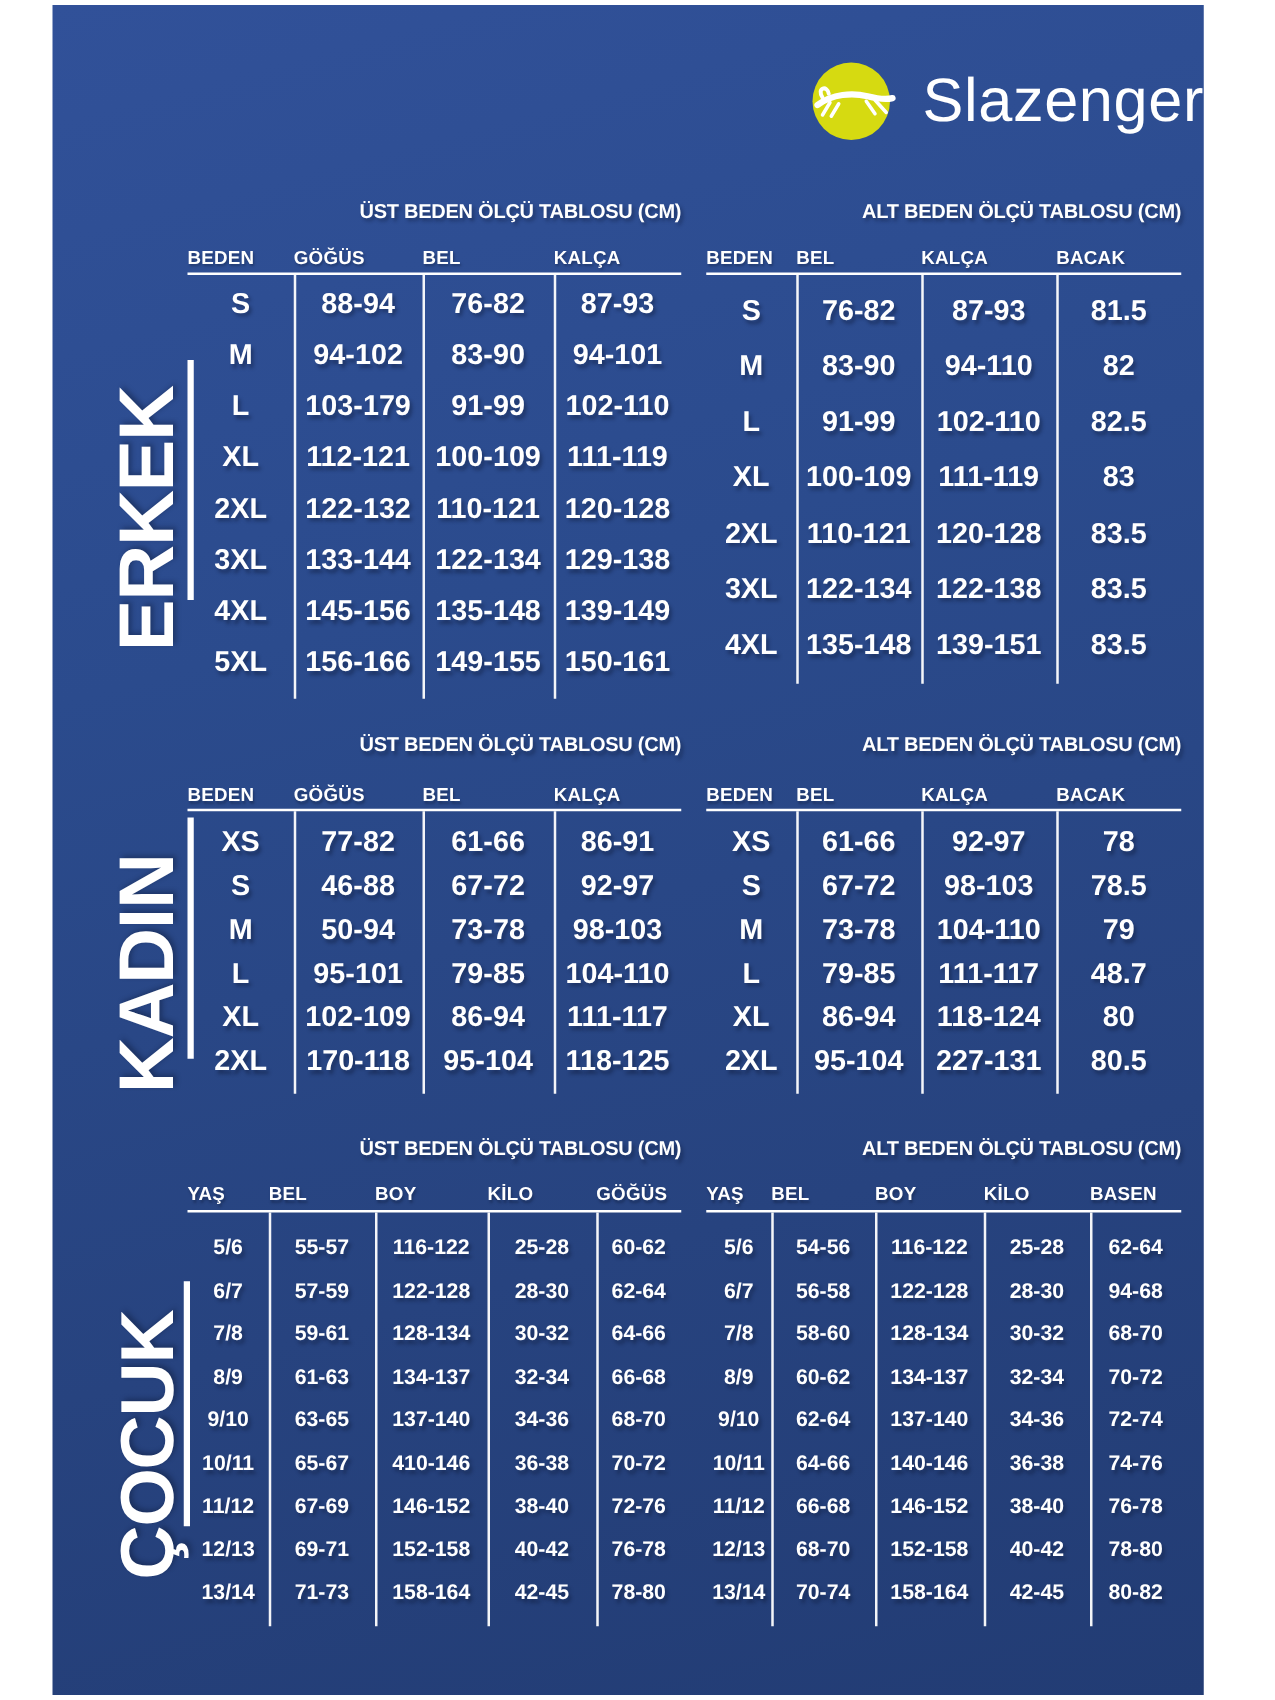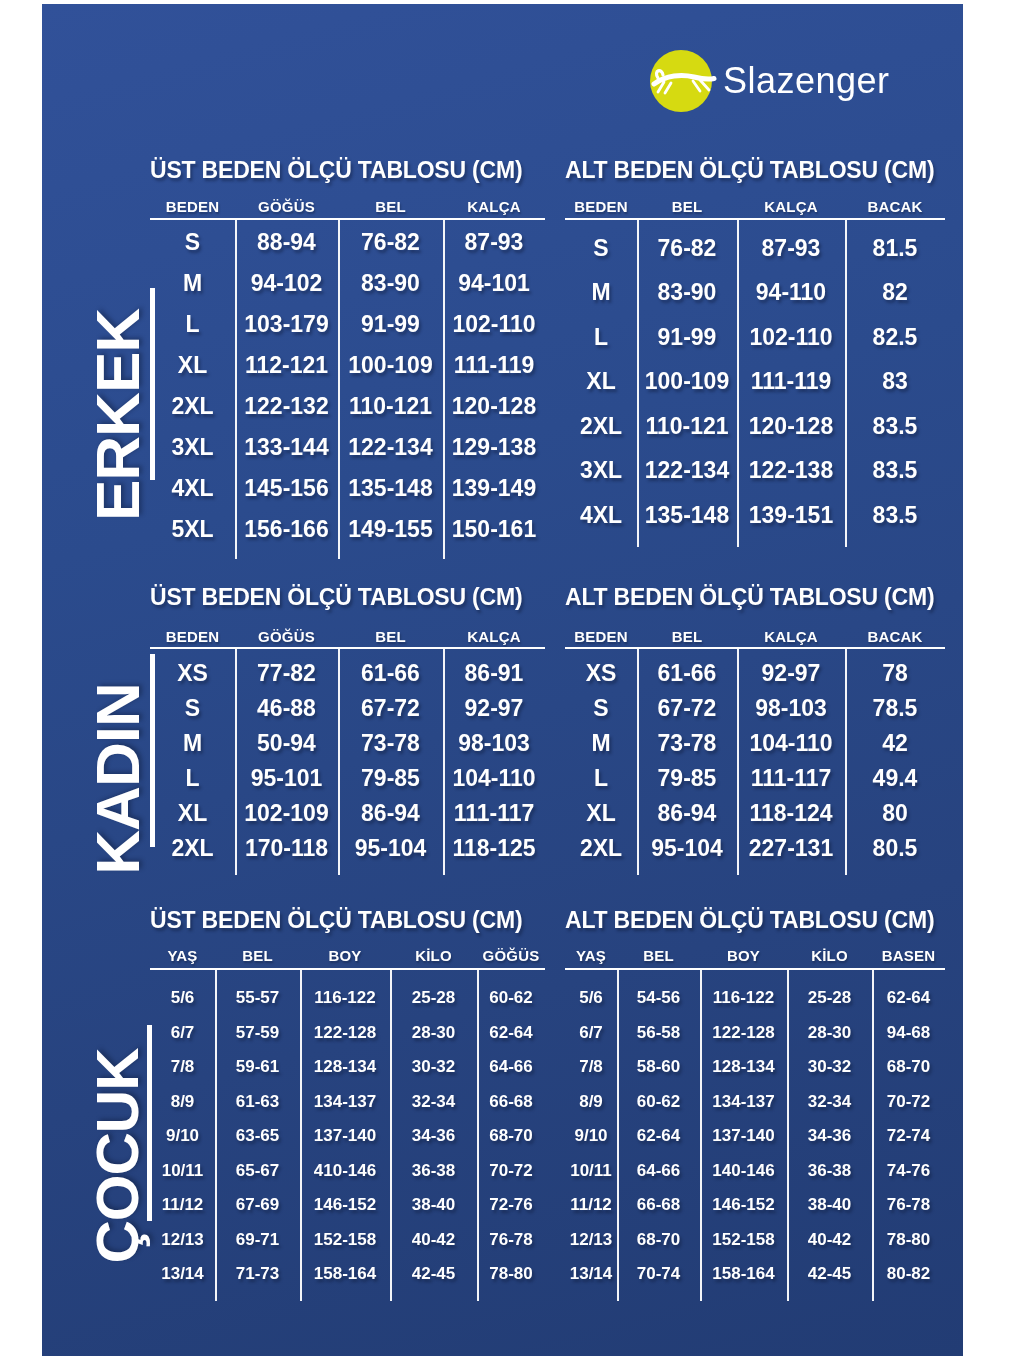"Slazenger" .brand { font-size: 36px -> 49px; margin-left: 11px -> 26px }
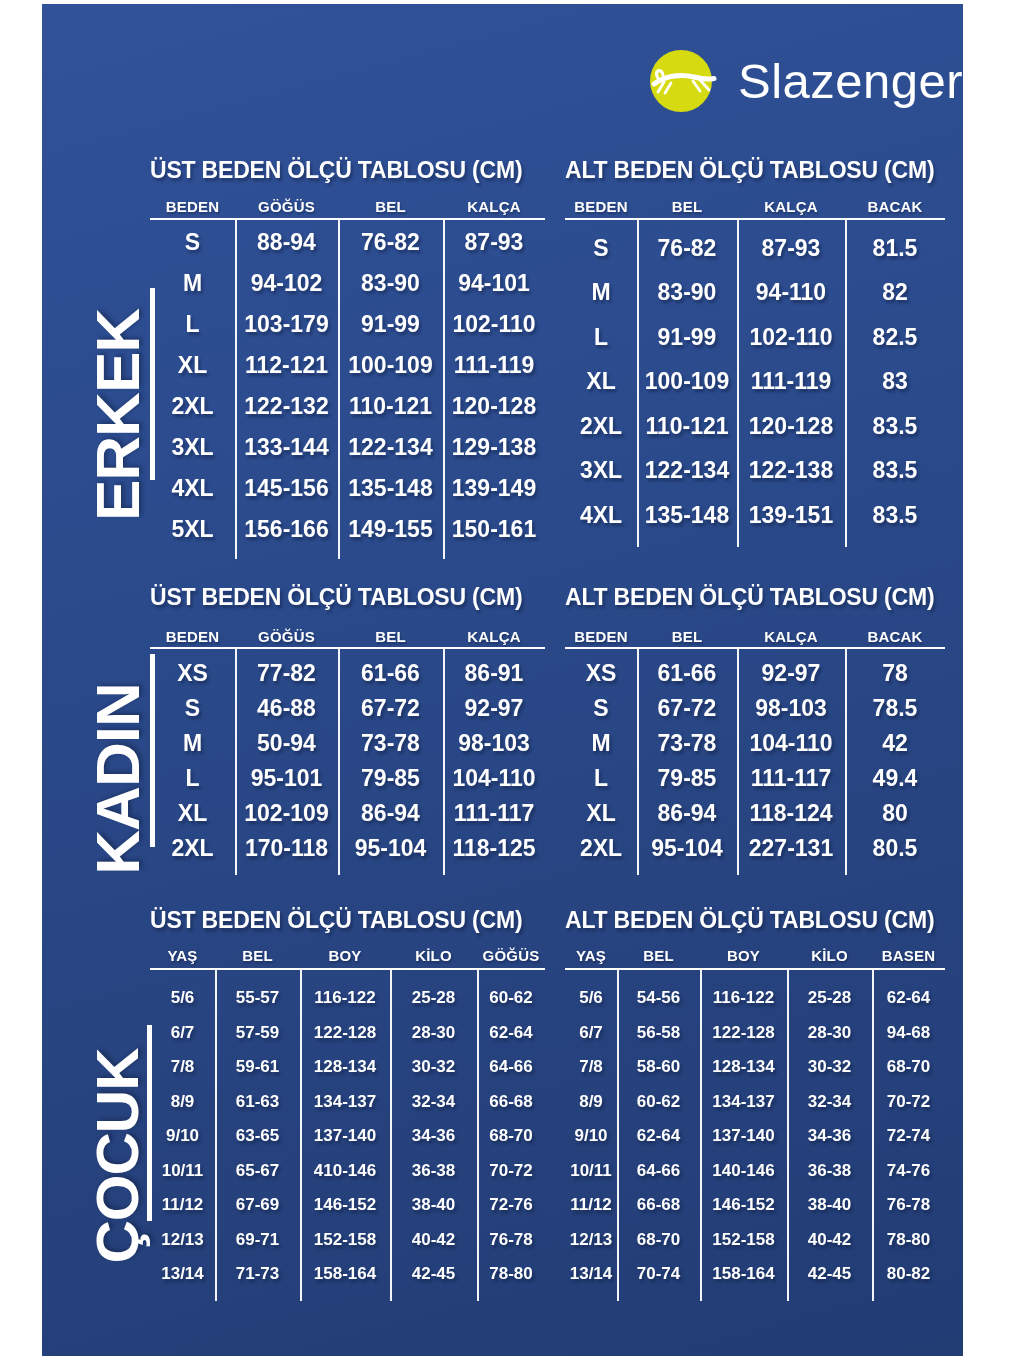"ÜST BEDEN ÖLÇÜ TABLOSU (CM)" .ttitle { font-size: 23px -> 16px; text-align: left -> right }
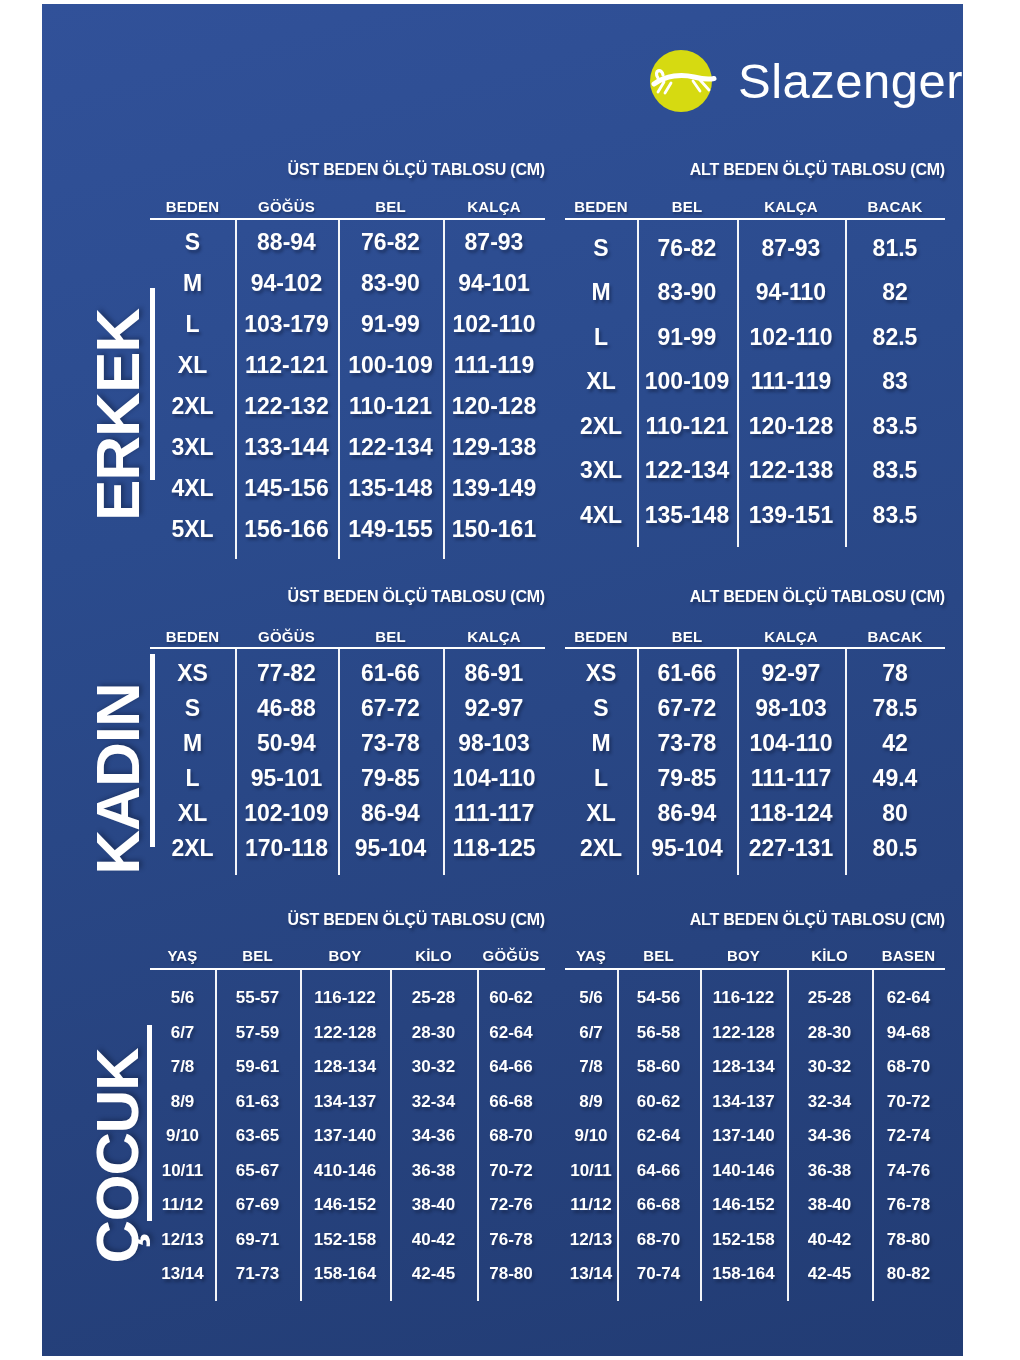"BEDEN" .thead .hc { text-align: center -> left }
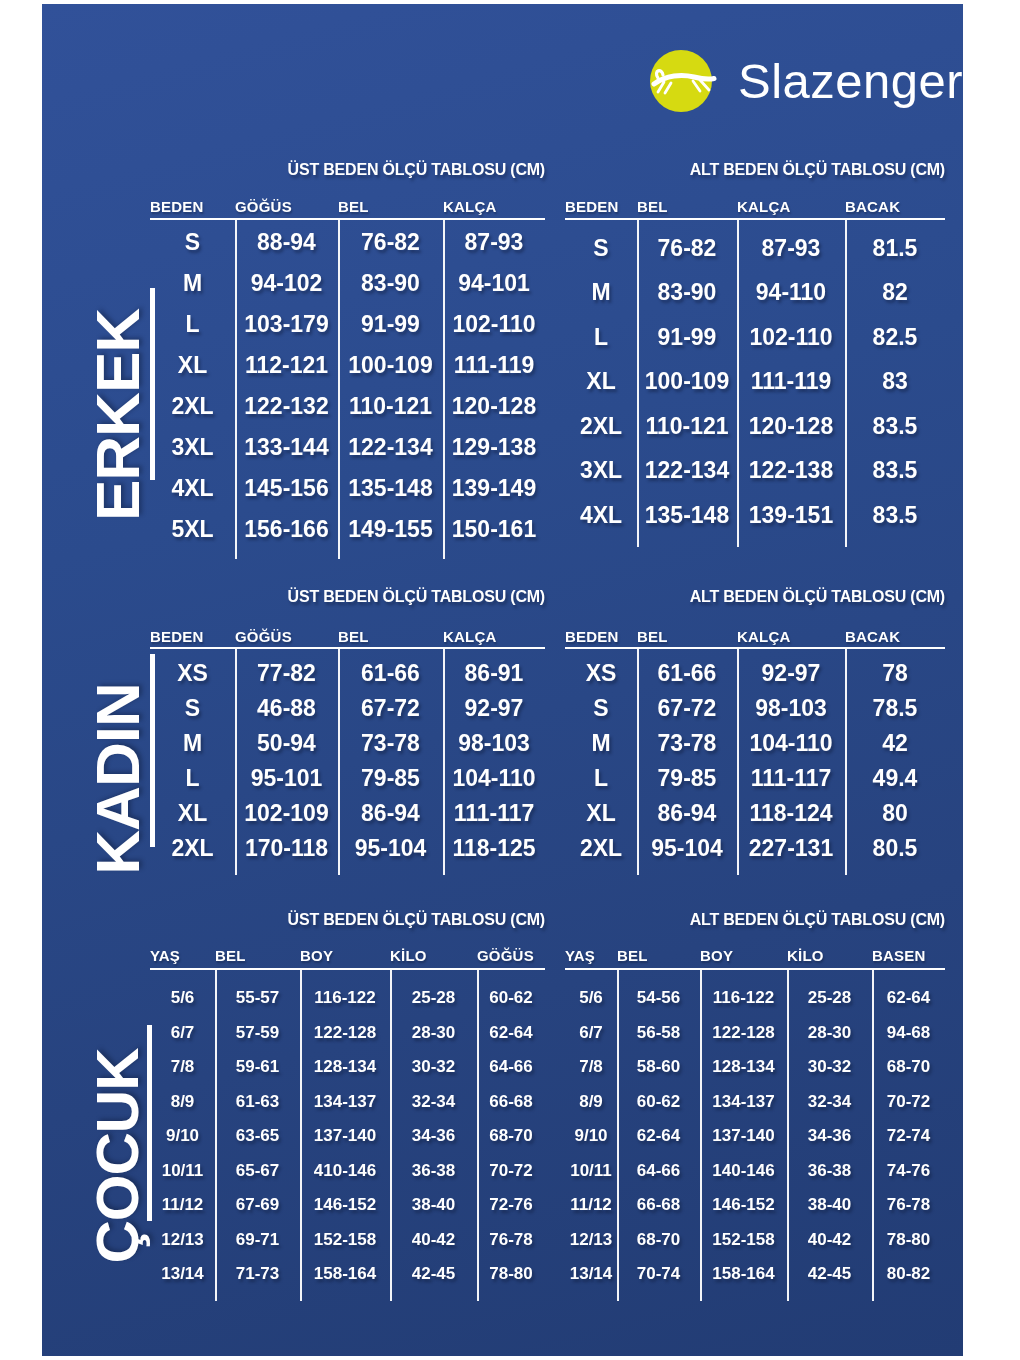"42" div.dc { text: 42 -> 79 }
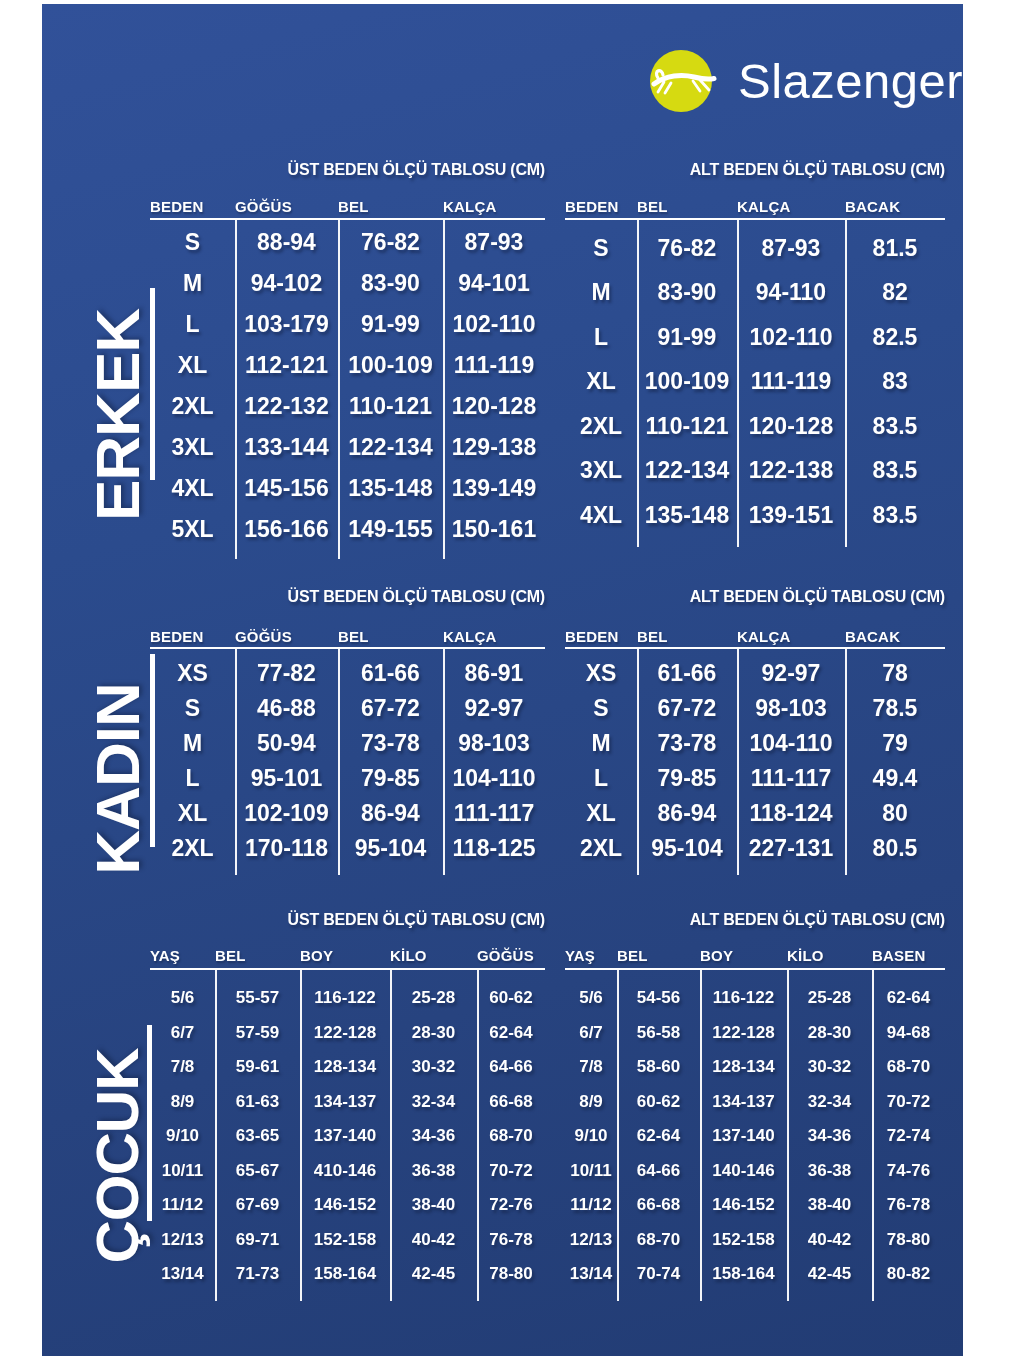"49.4" div.dc { text: 49.4 -> 48.7 }
